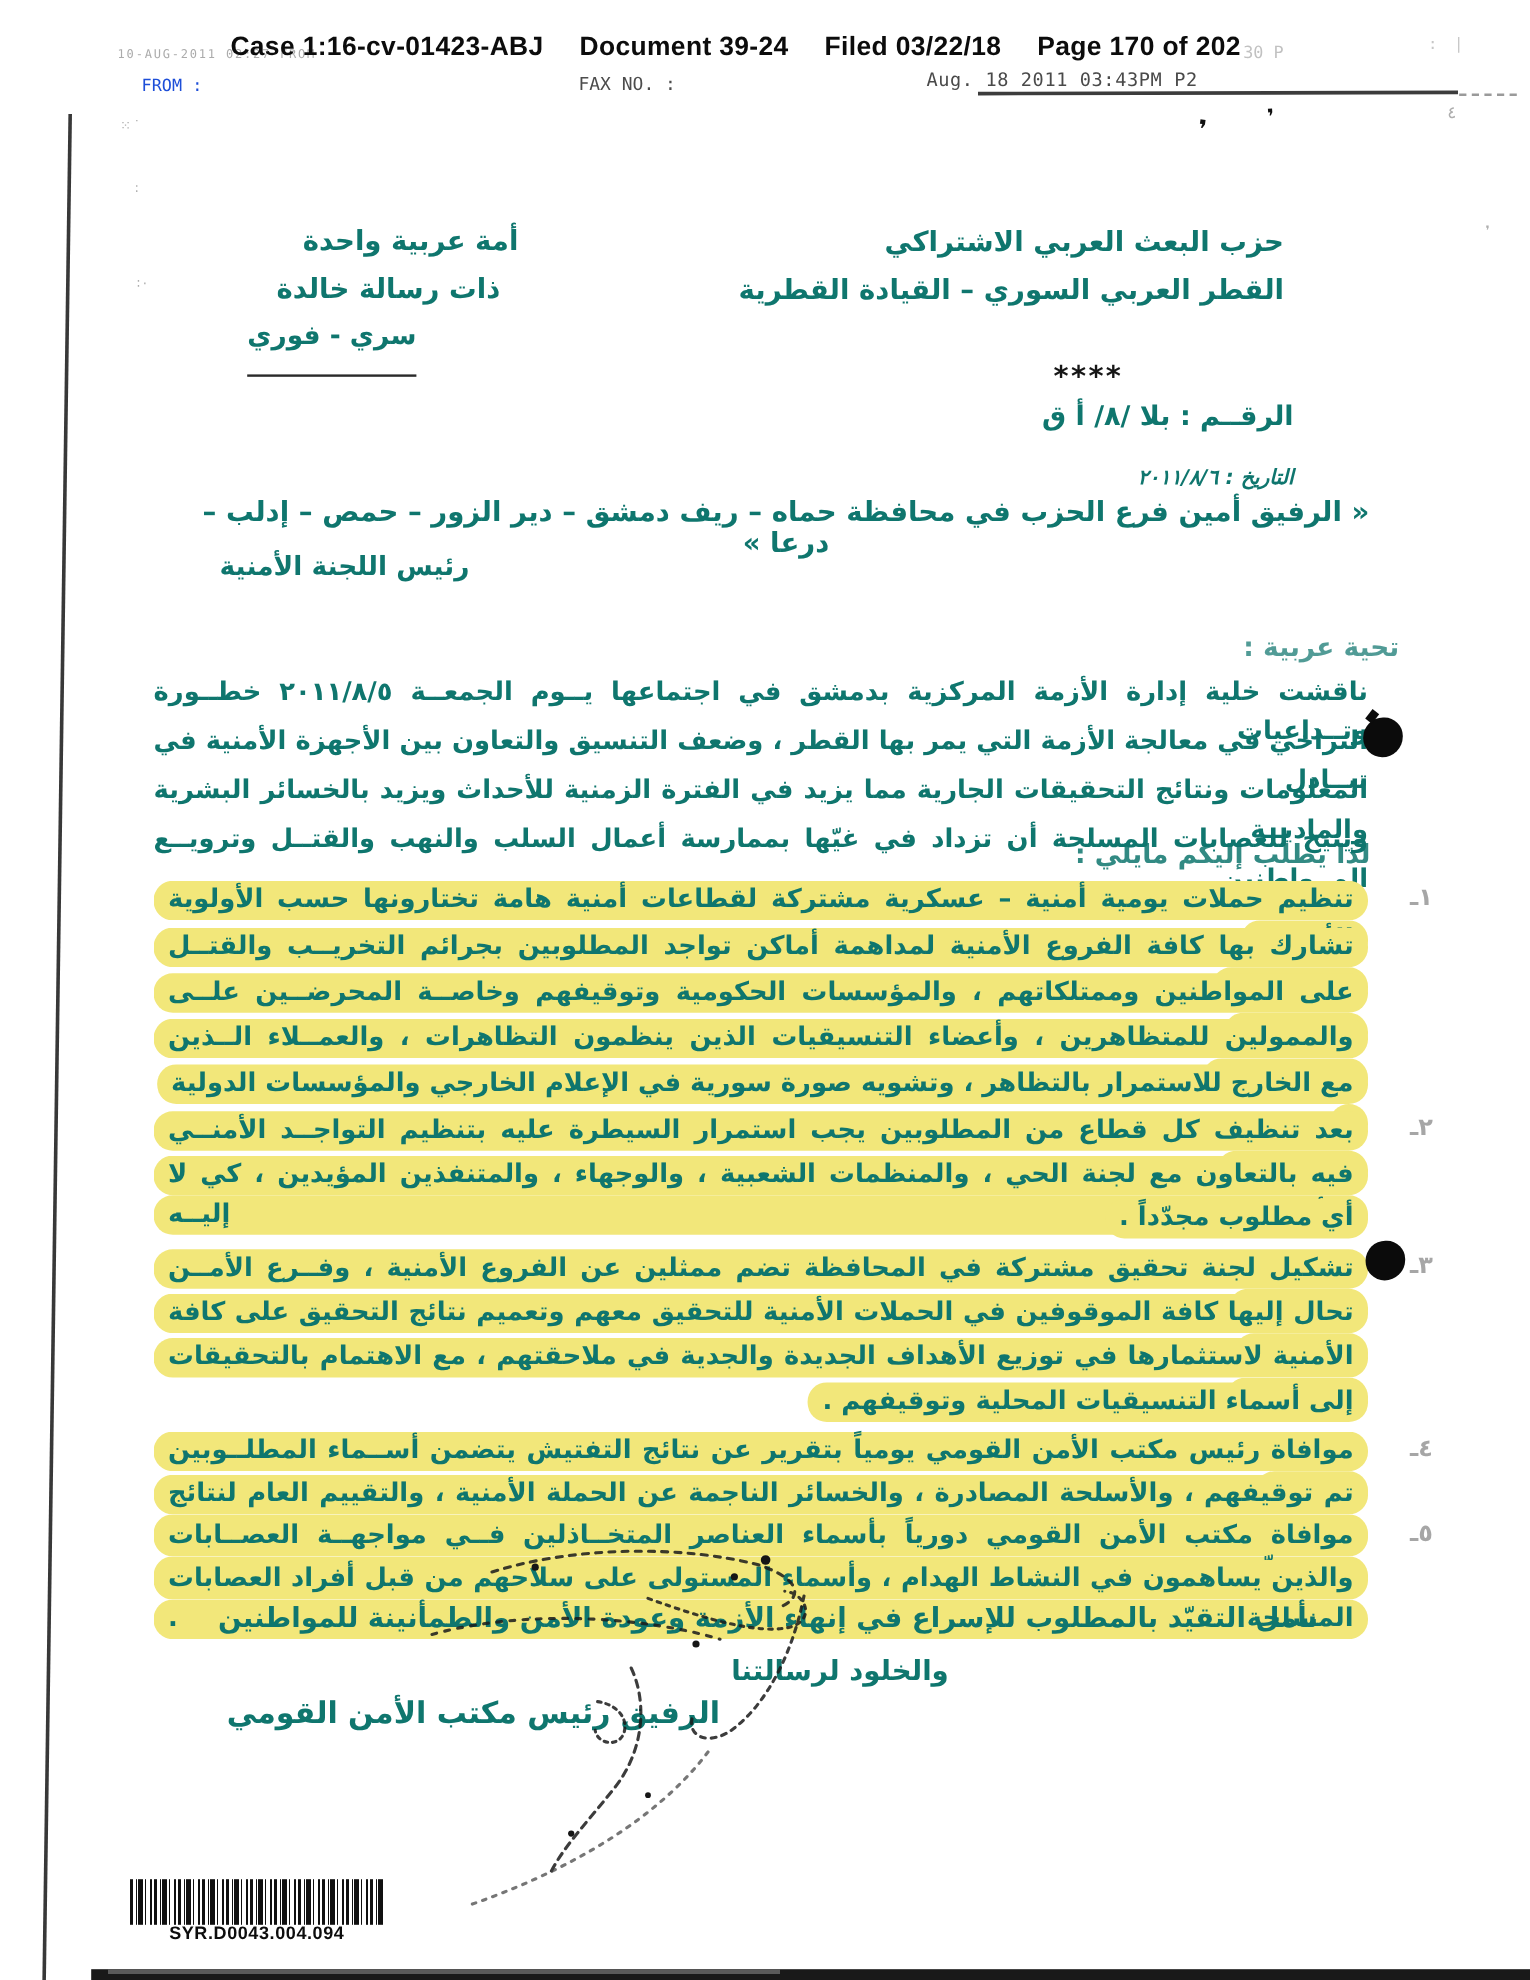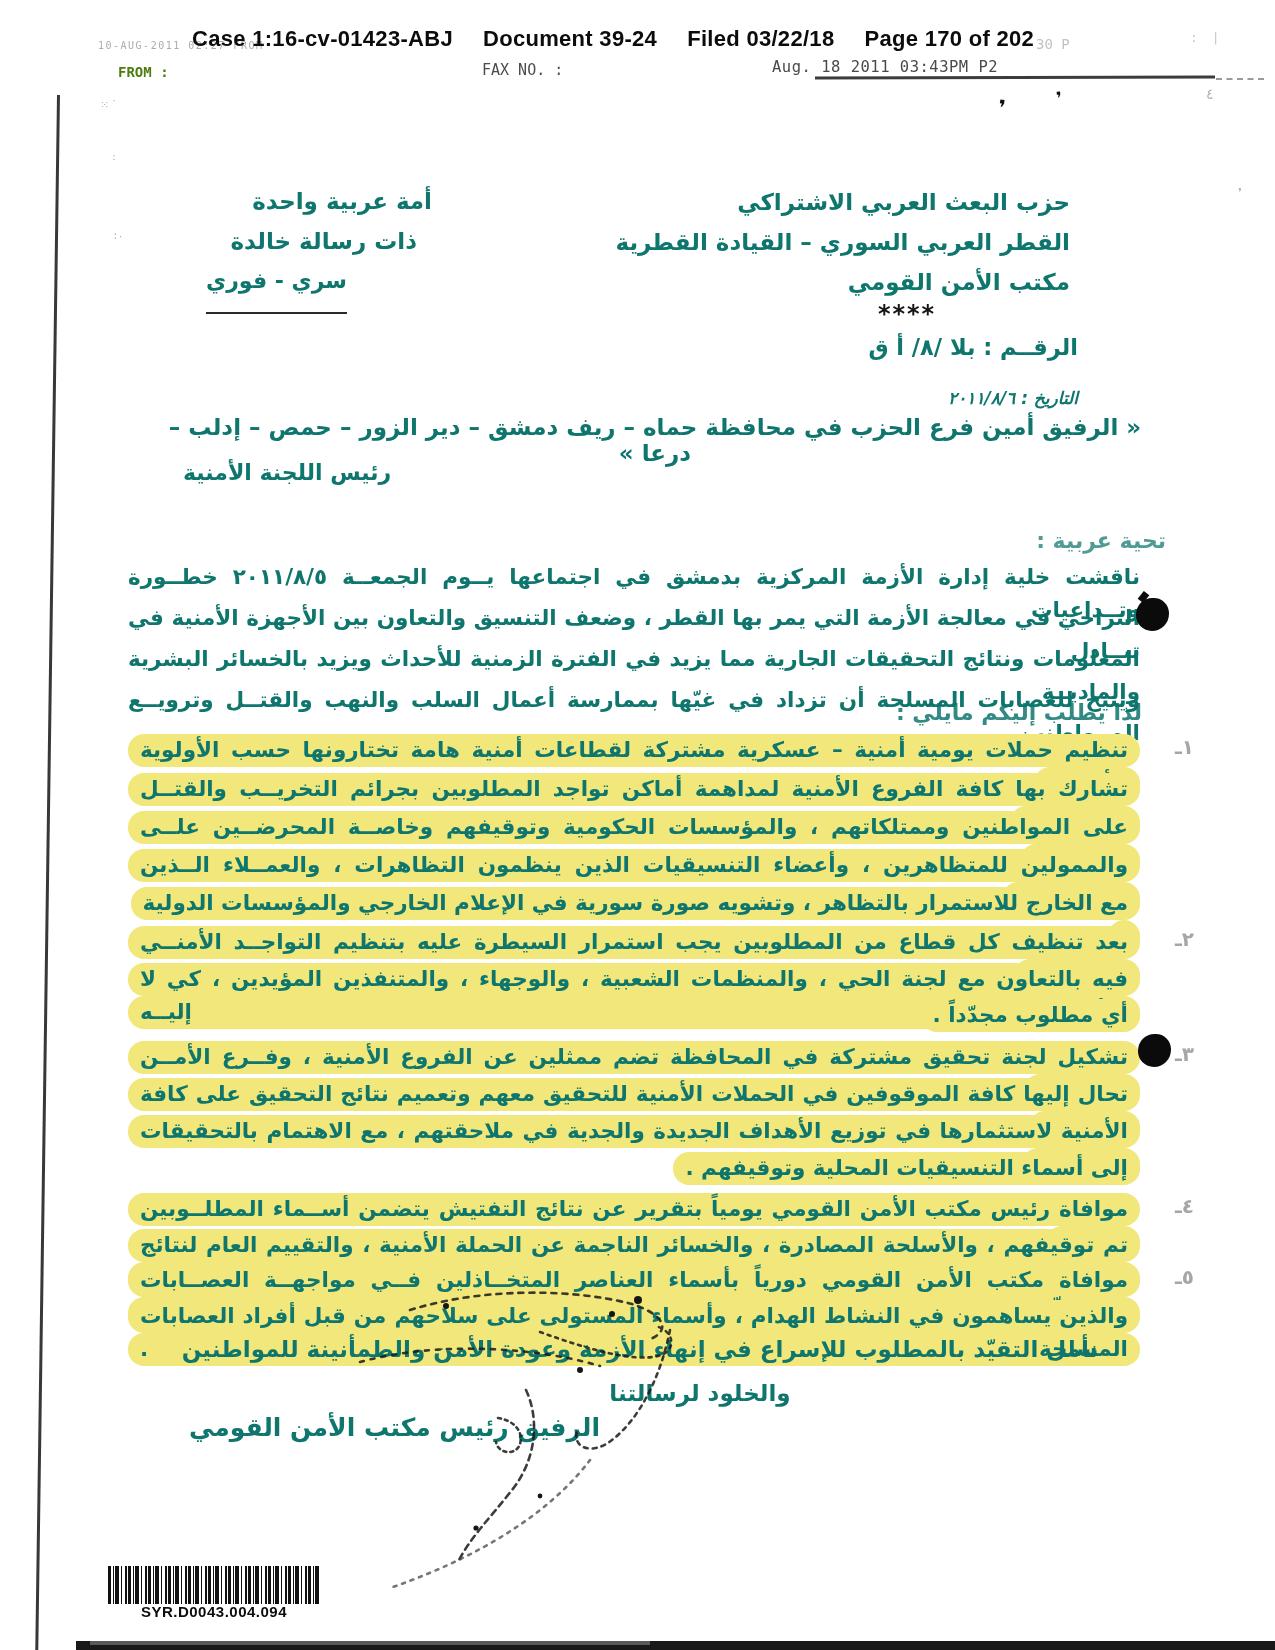"FROM :" .from-label { color: #4d7c0f -> #1d4ed8; font-weight: bold -> none }
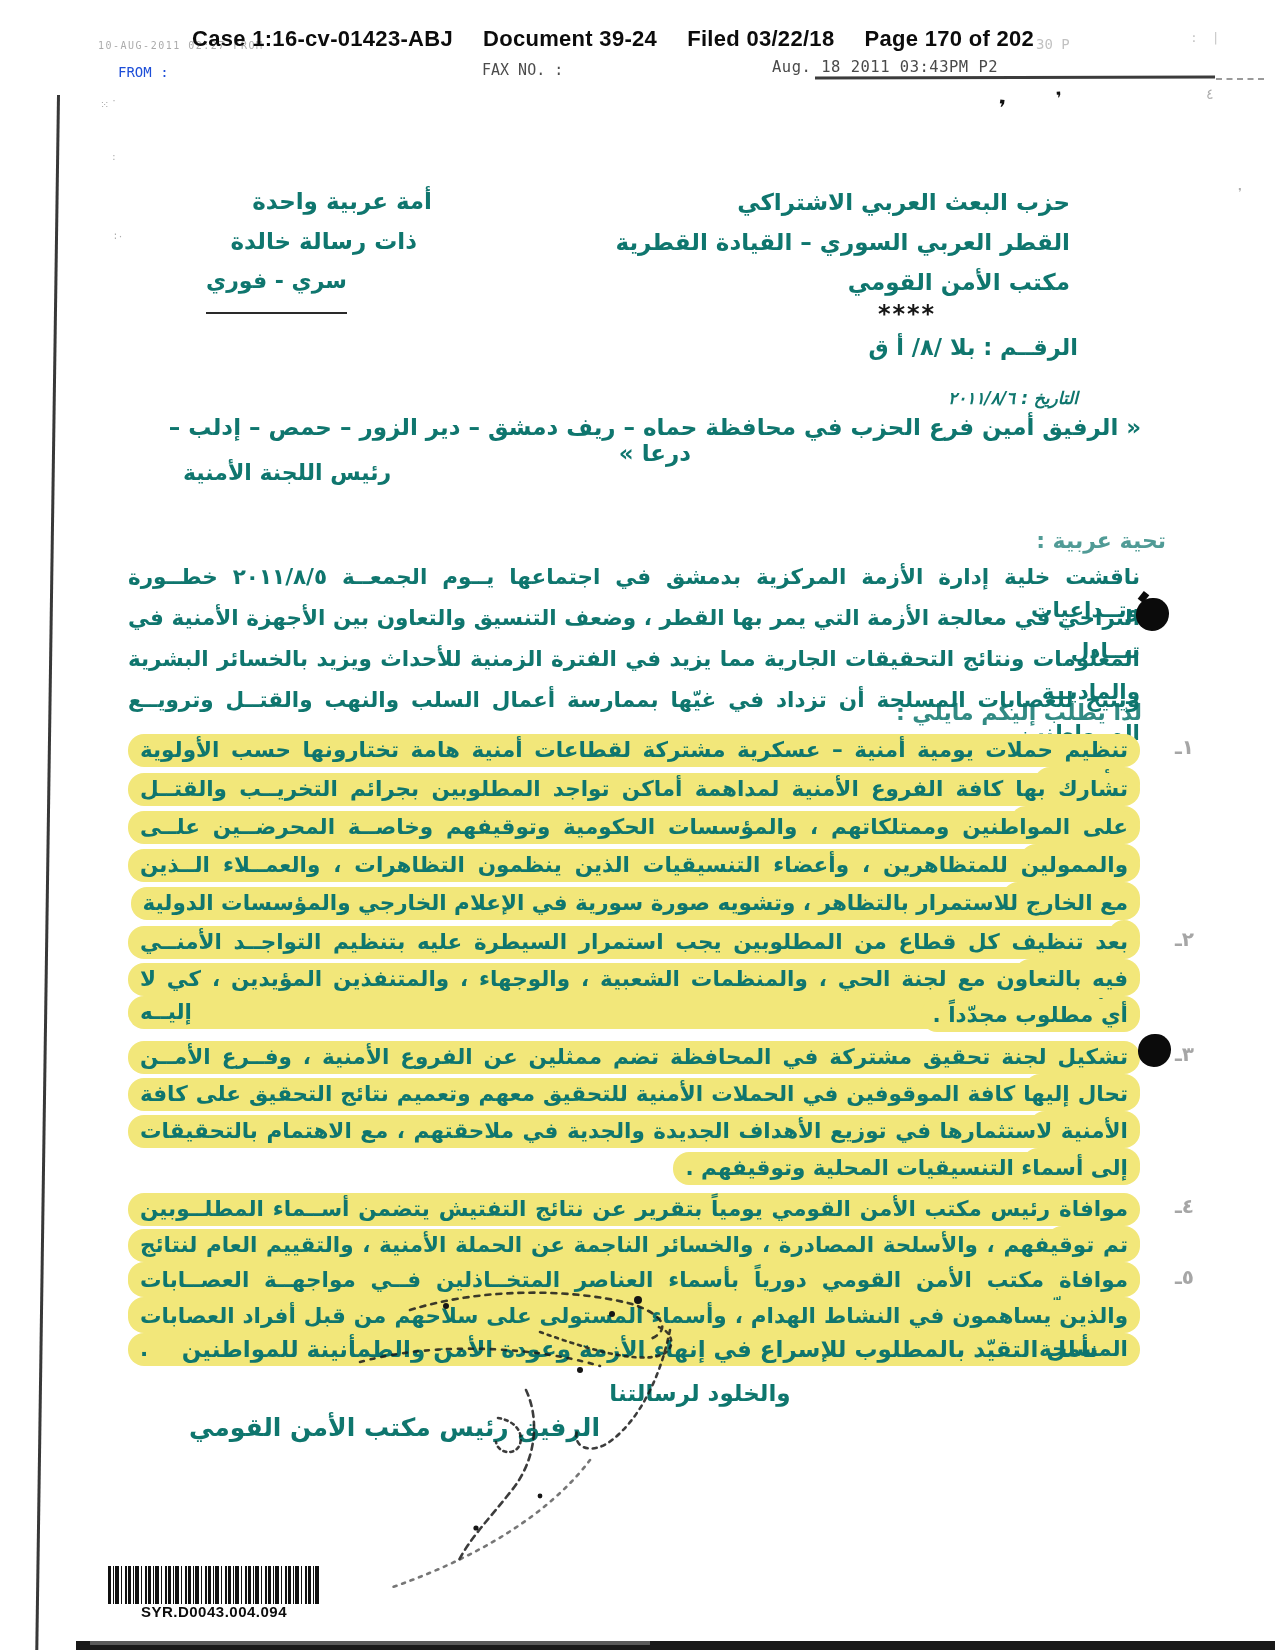"مكتب الأمن القومي" div { html: <div>مكتب الأمن القومي</div> -> none }
